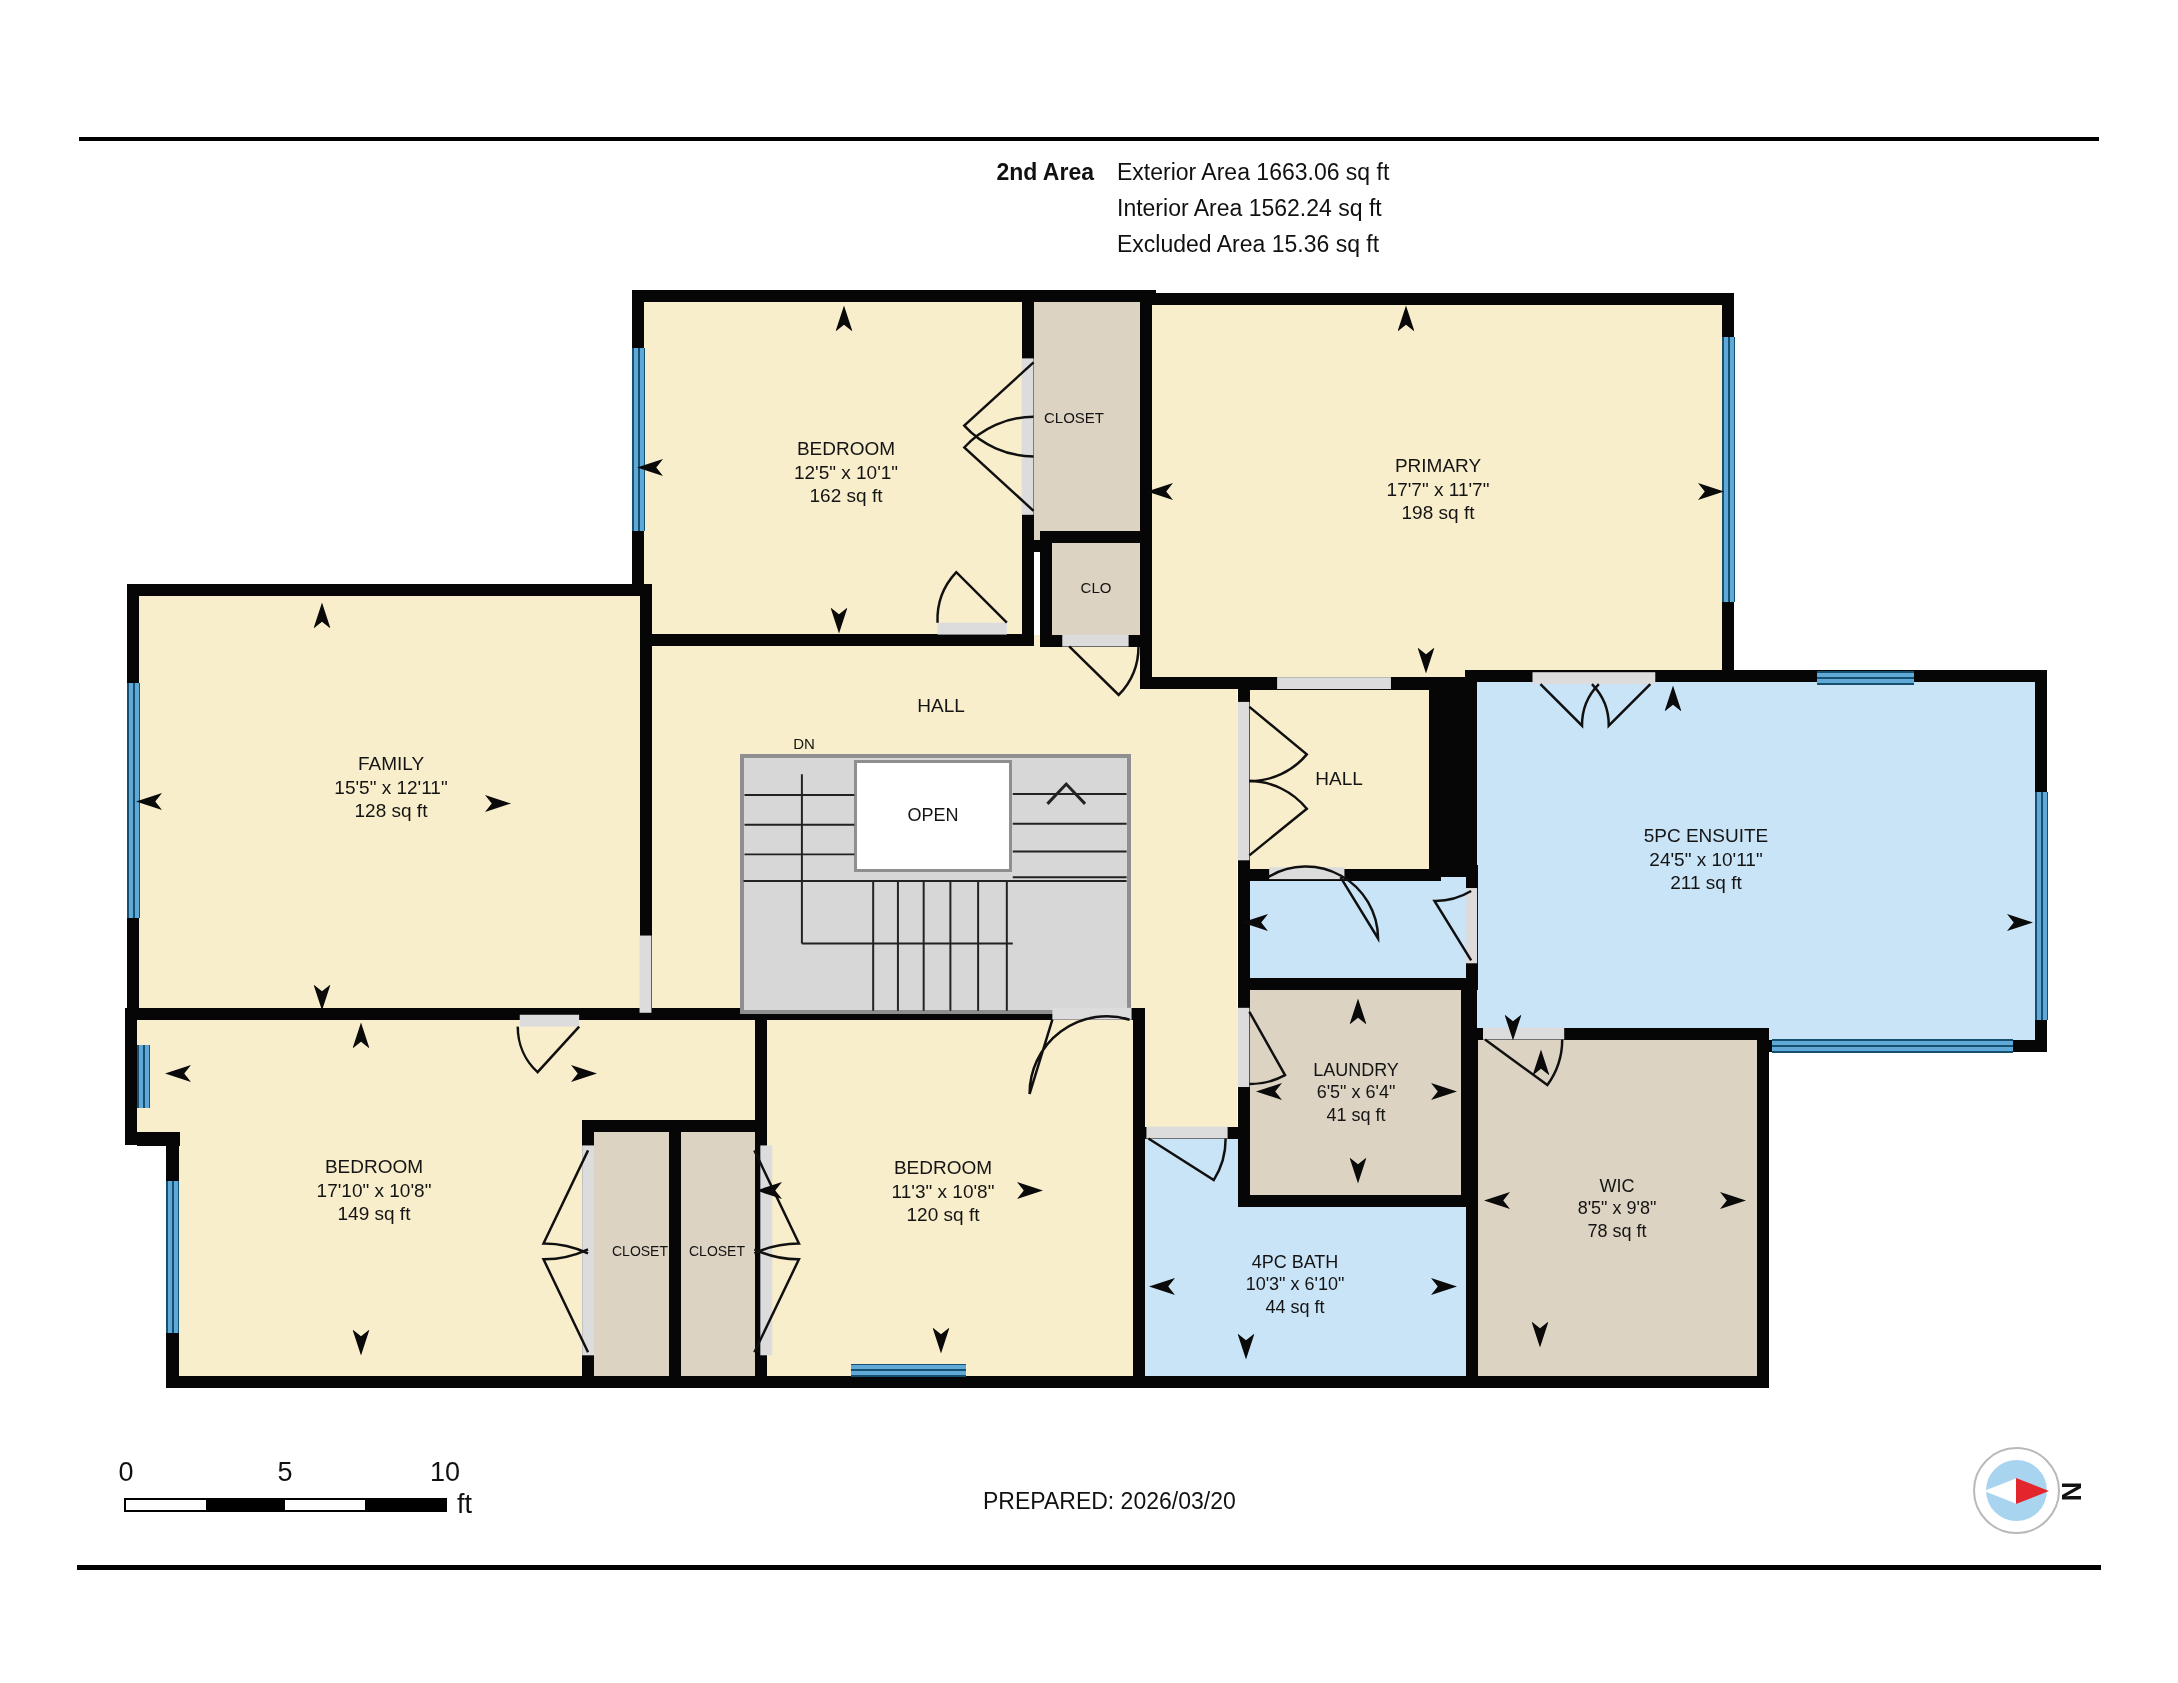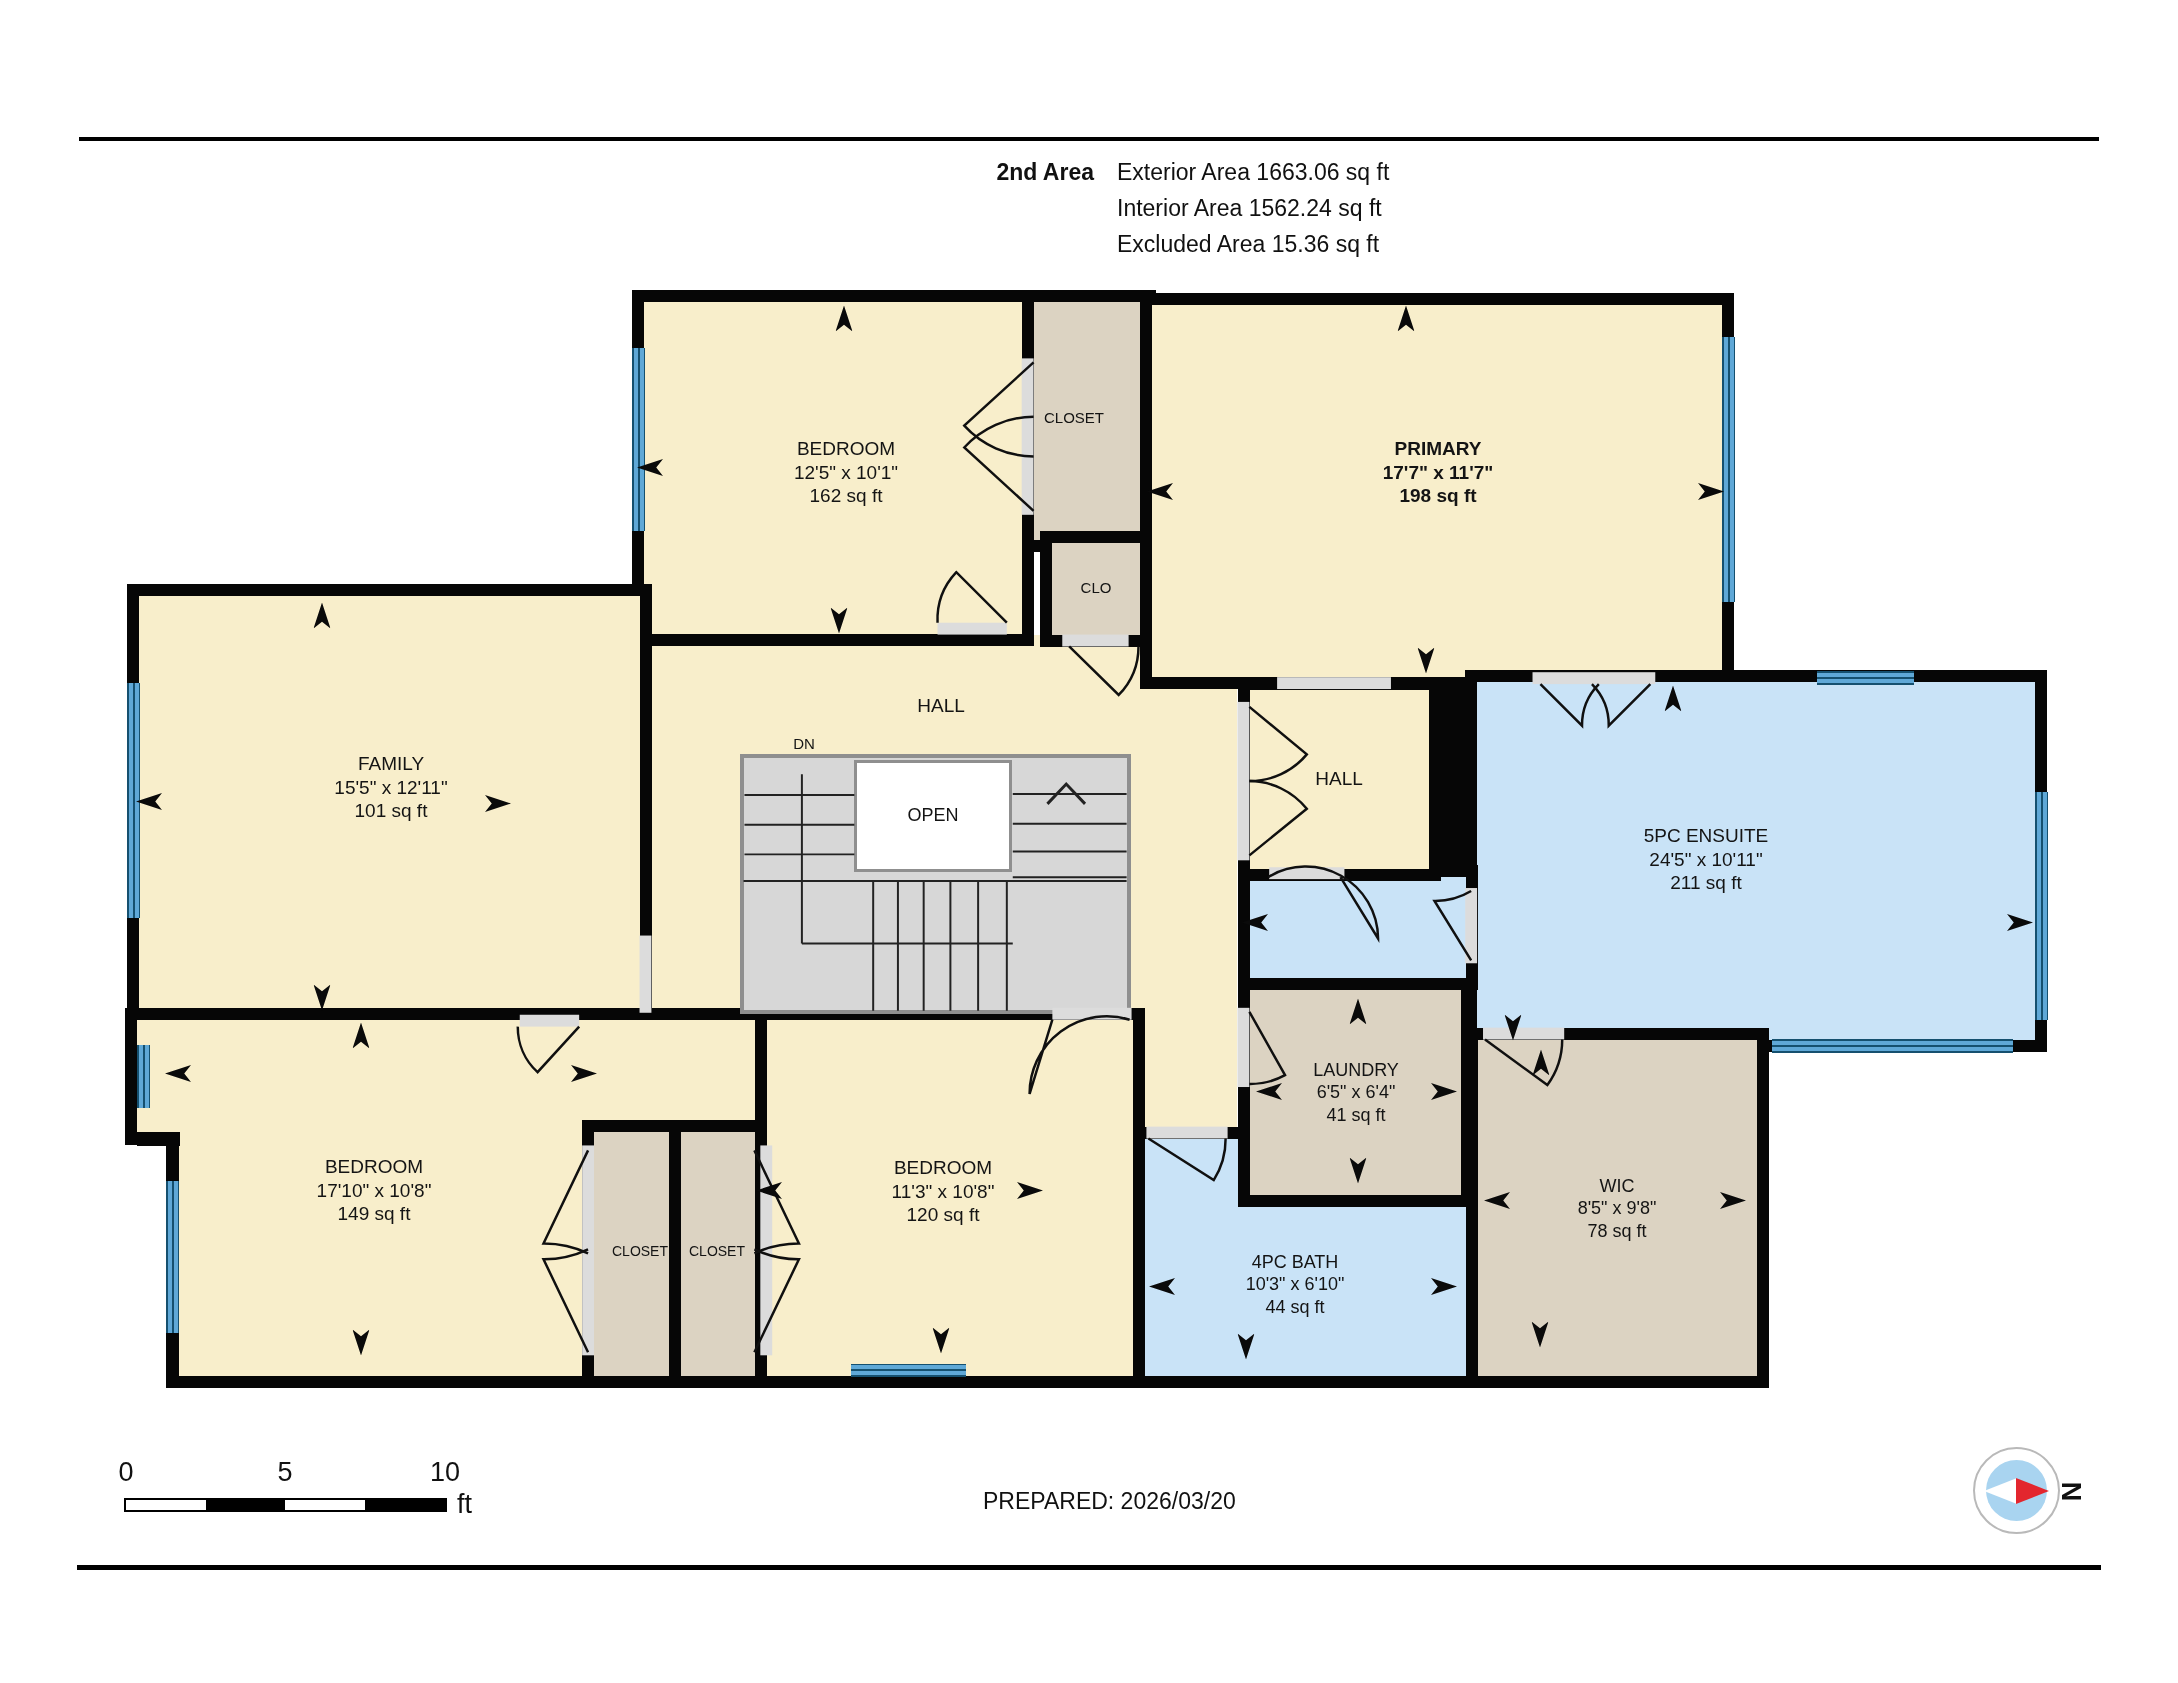"PRIMARY" div.rlabel { font-weight: bold -> none; top: 472px -> 489px }
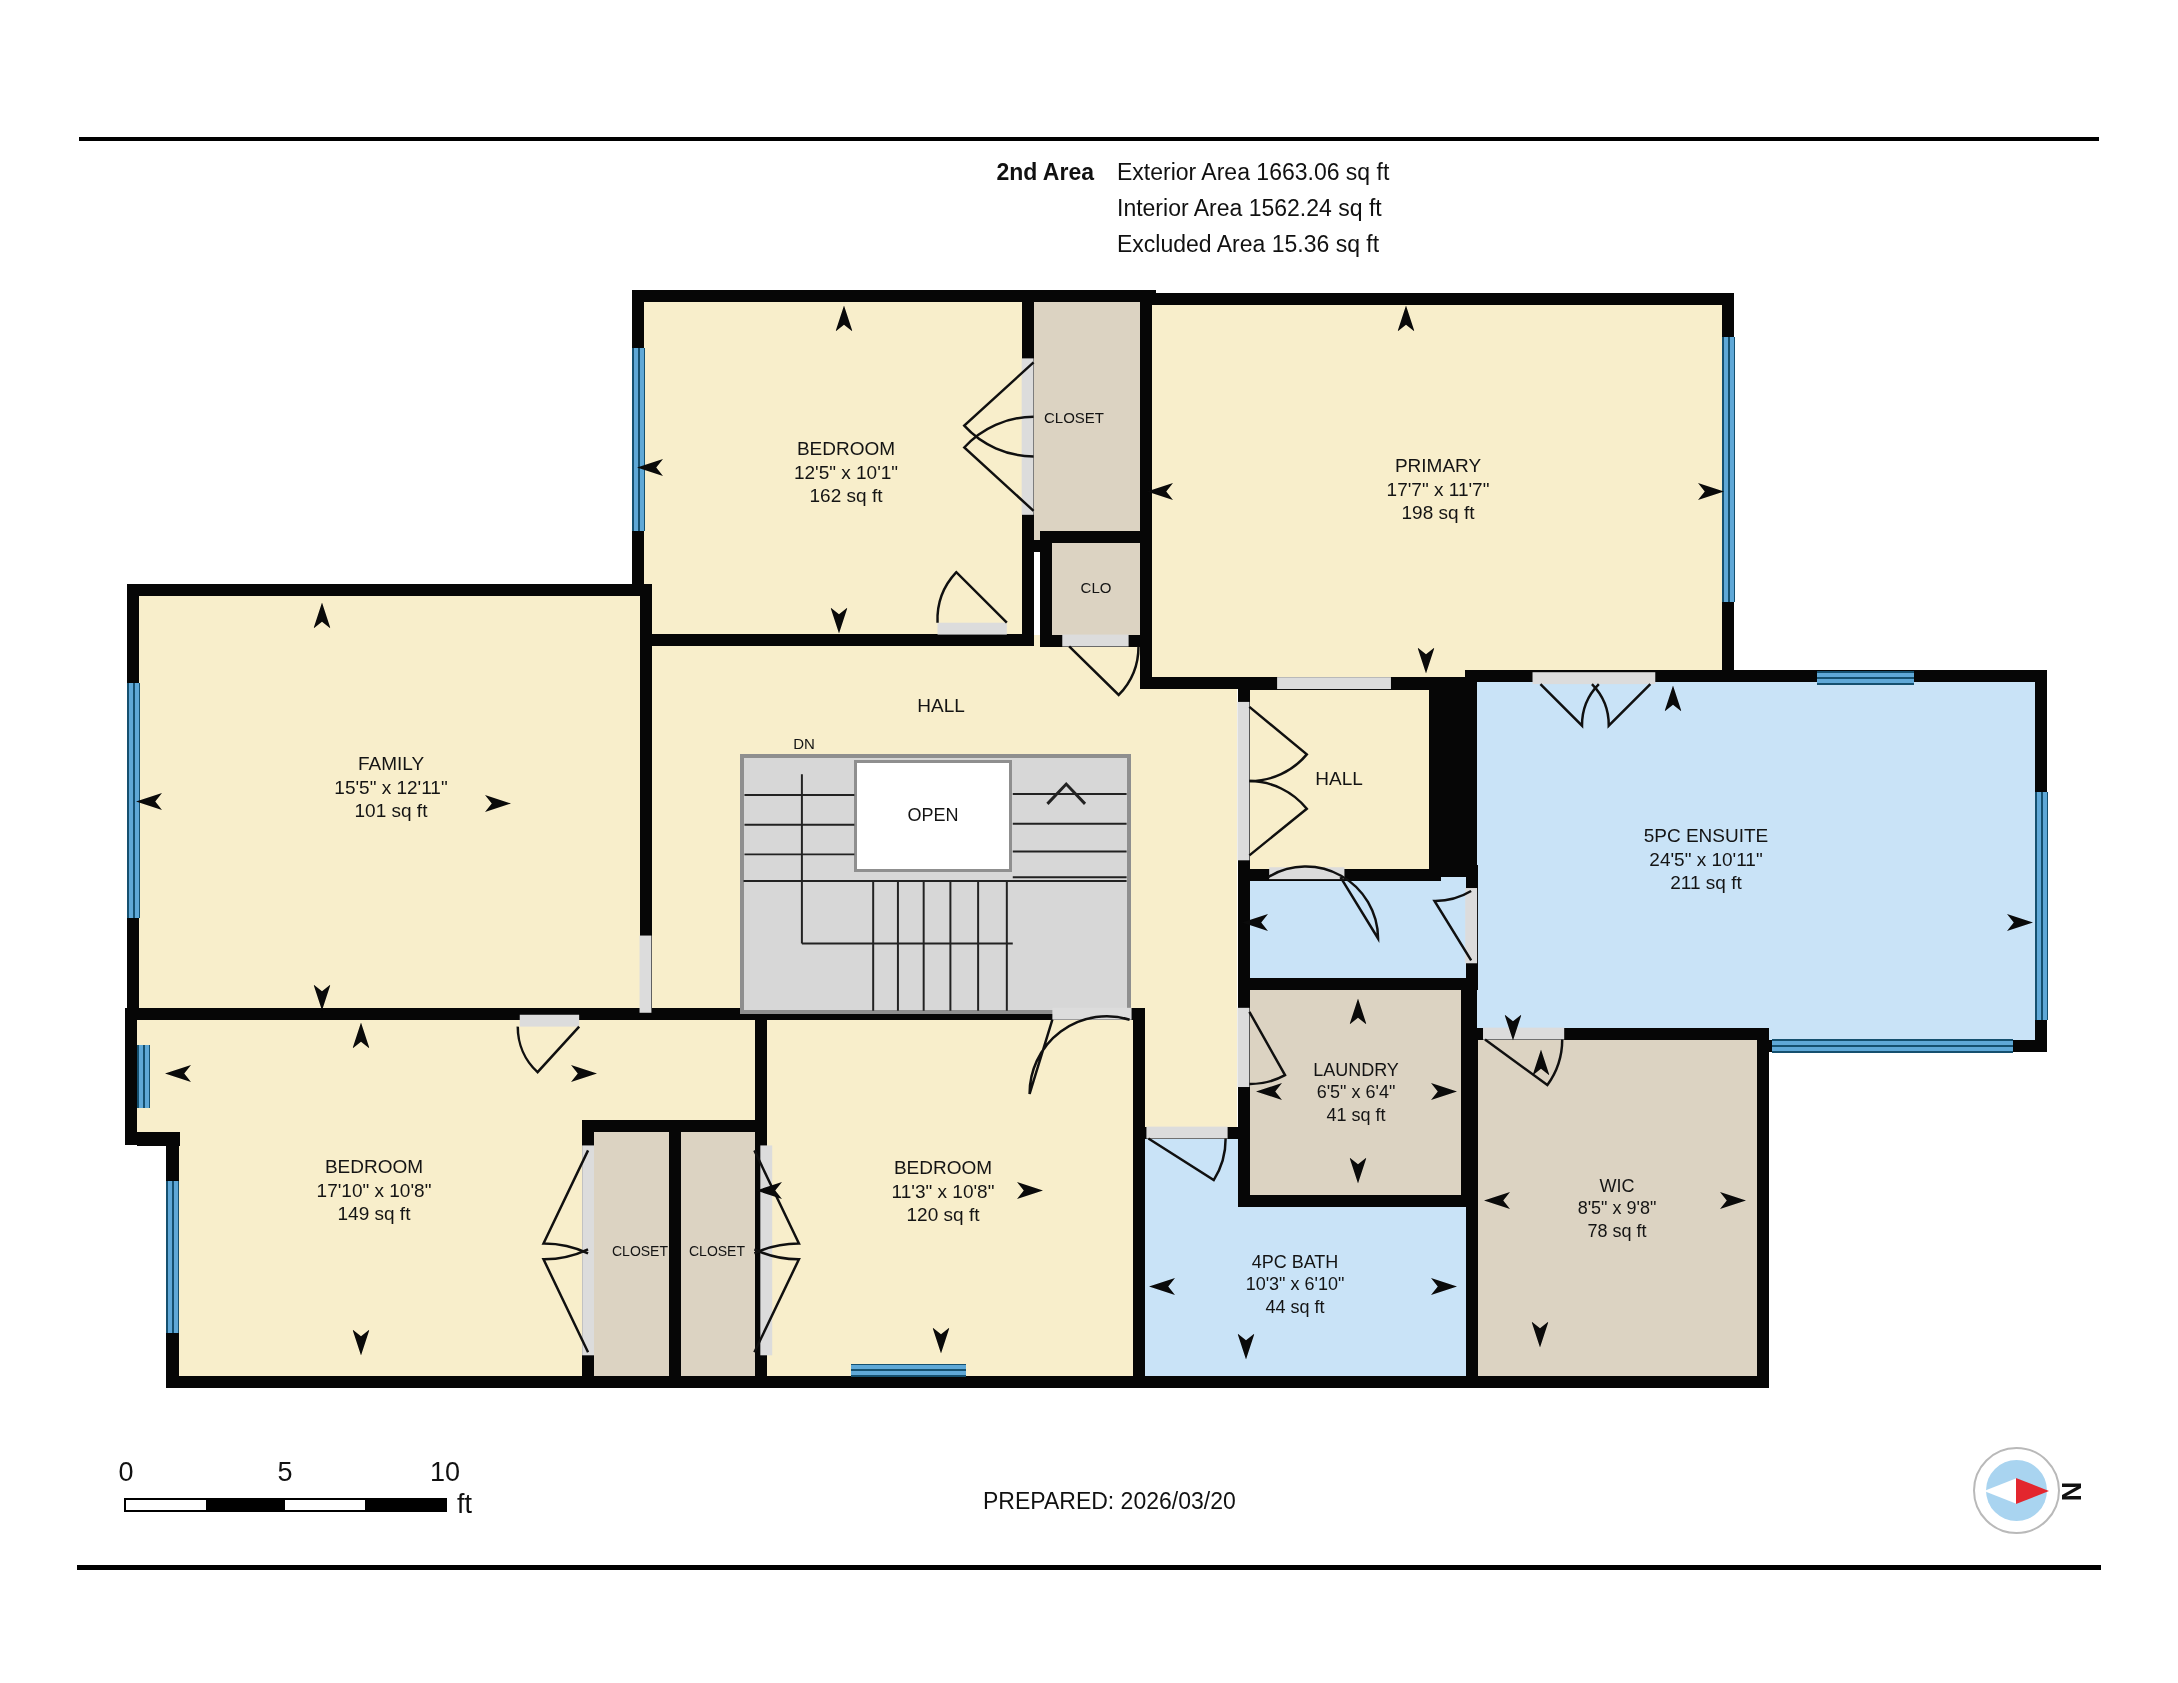"101 sq ft" div { text: 101 -> 128 }
